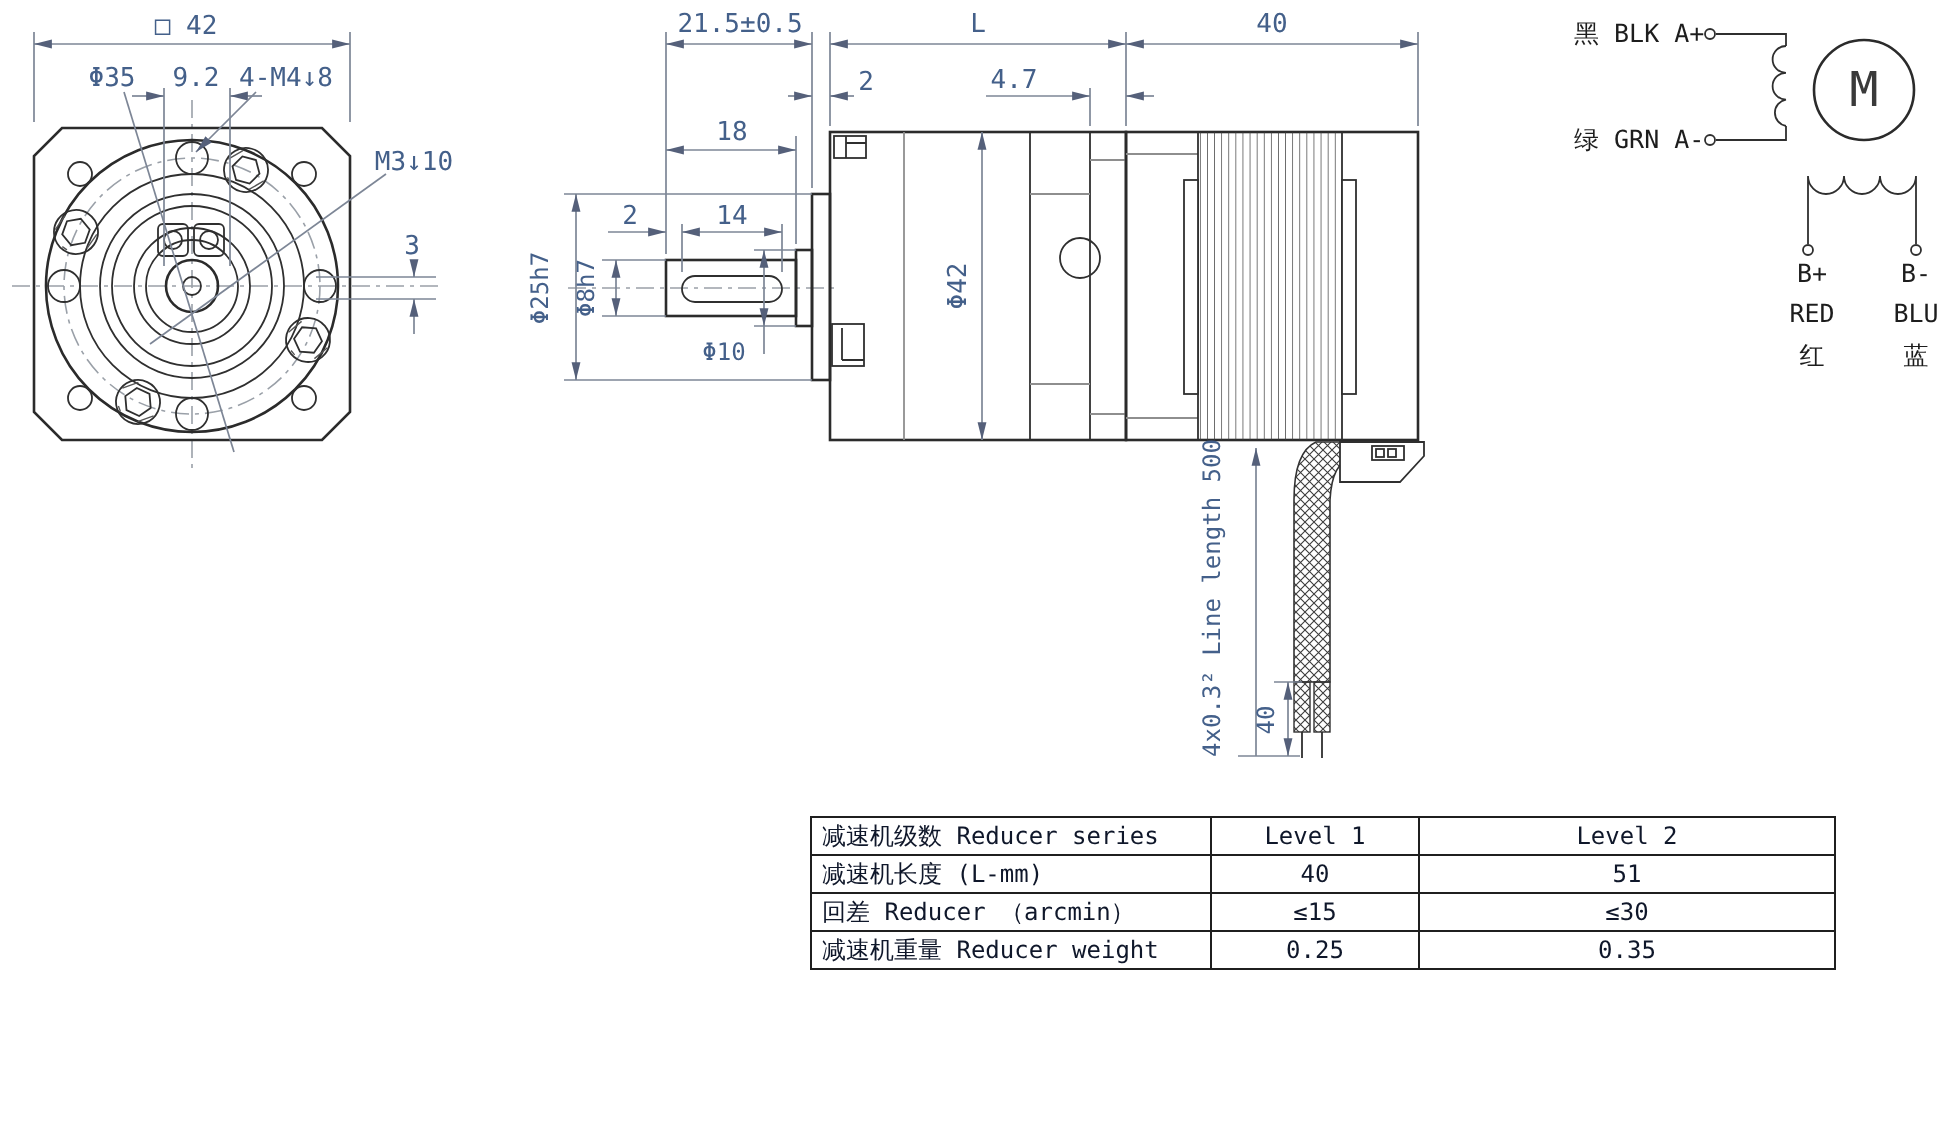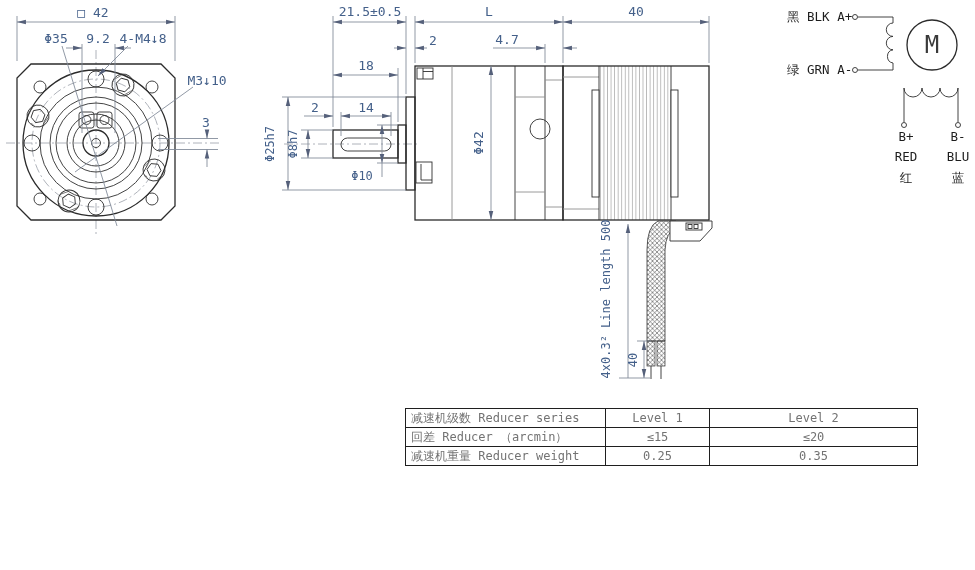"减速机级数 Reducer series" .spec-table td { color: #737373 -> #0f172a }
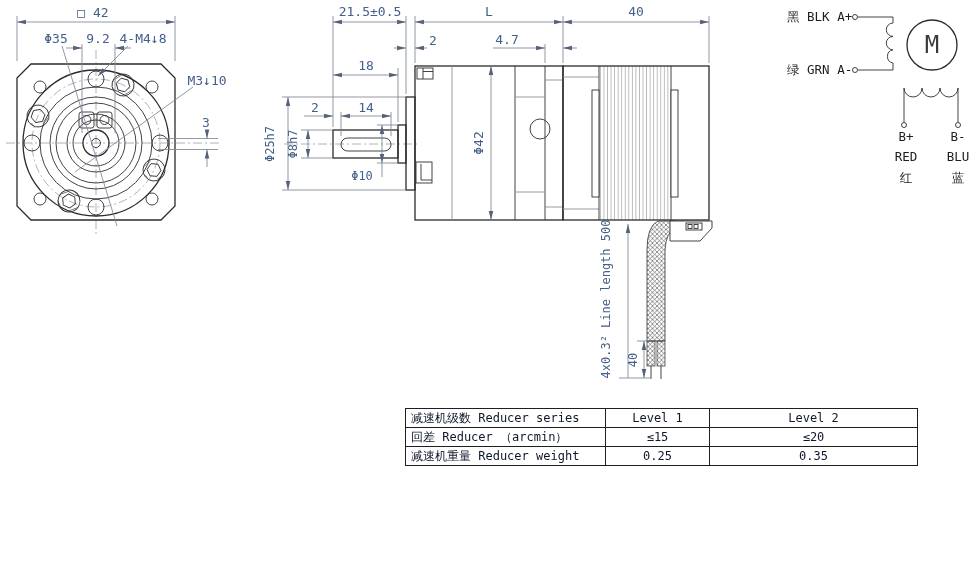"减速机长度 (L-mm)" tr { html: none -> <tr> <td>减速机长度 (L-mm)</td> <td>40</td> <td>51</td> </tr> }
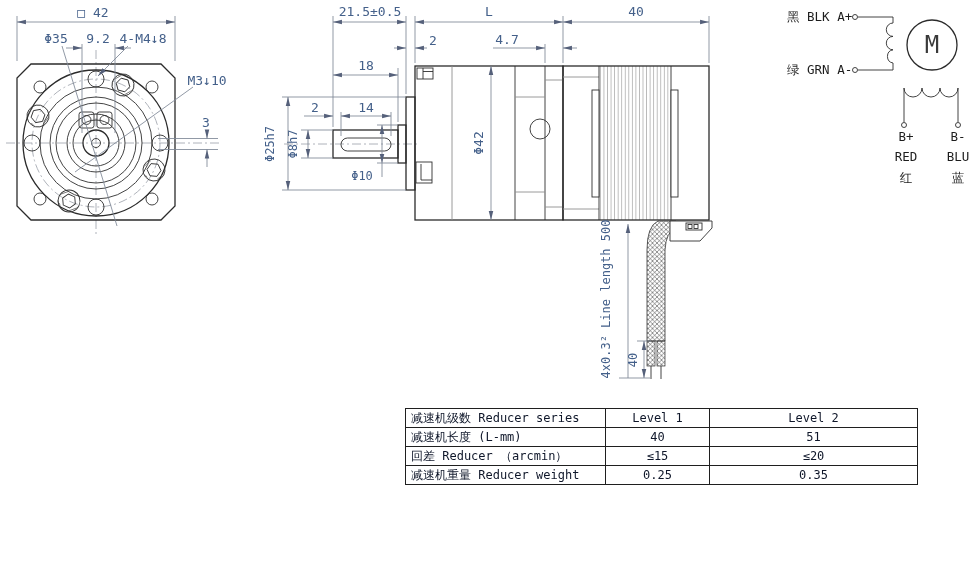"≤20" td { text: 20 -> 30 }
